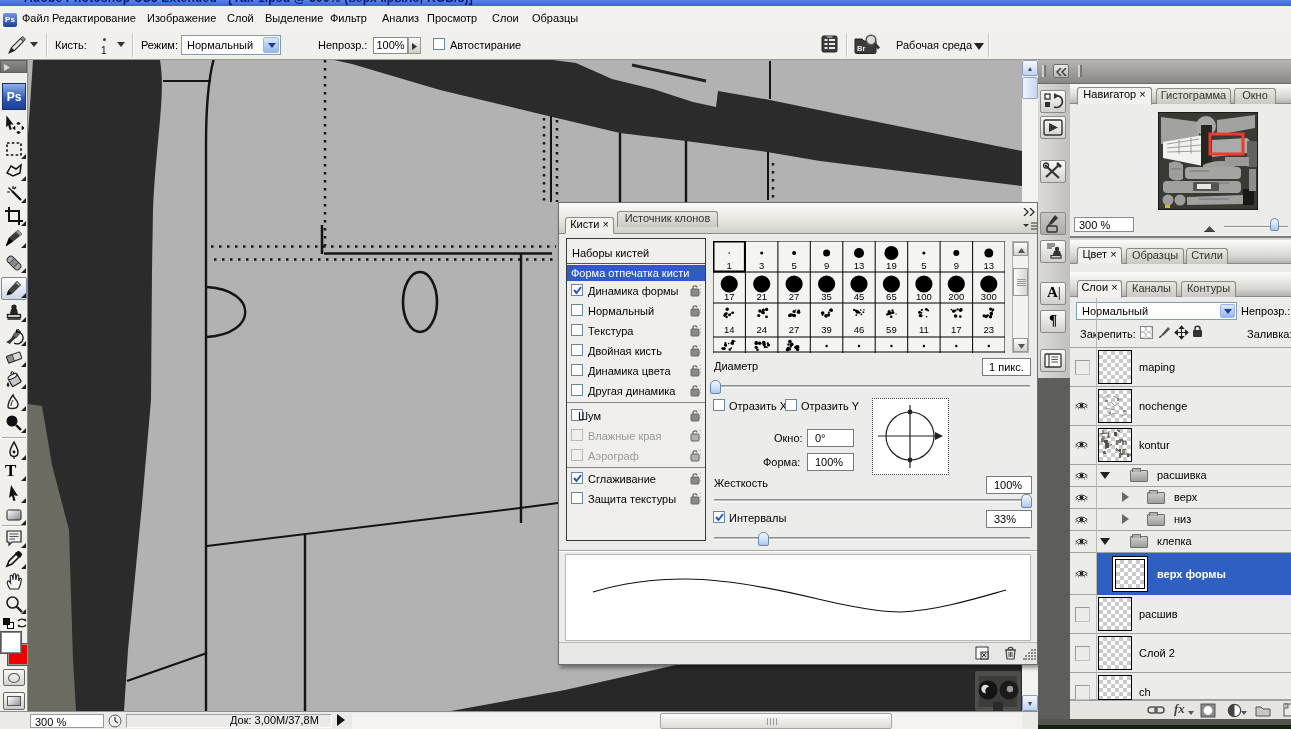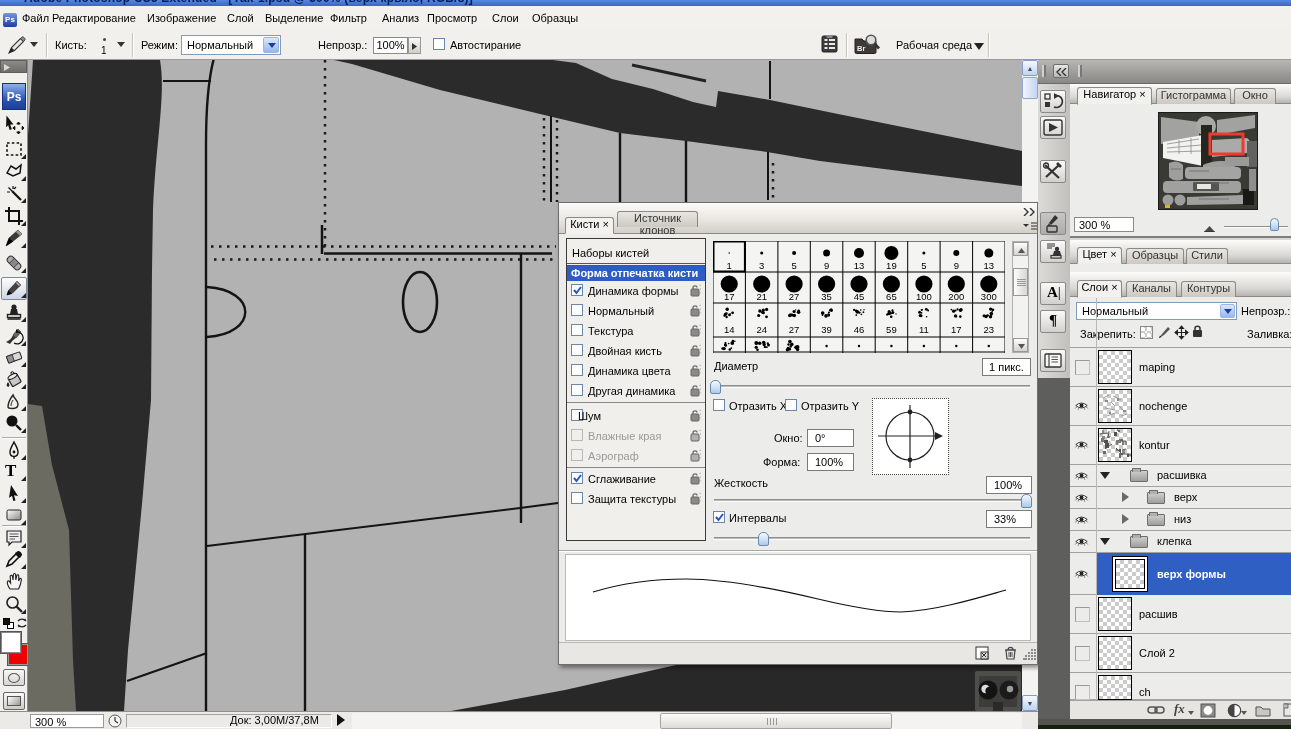"Источник клонов" div.tab { width: 81px -> 101px }
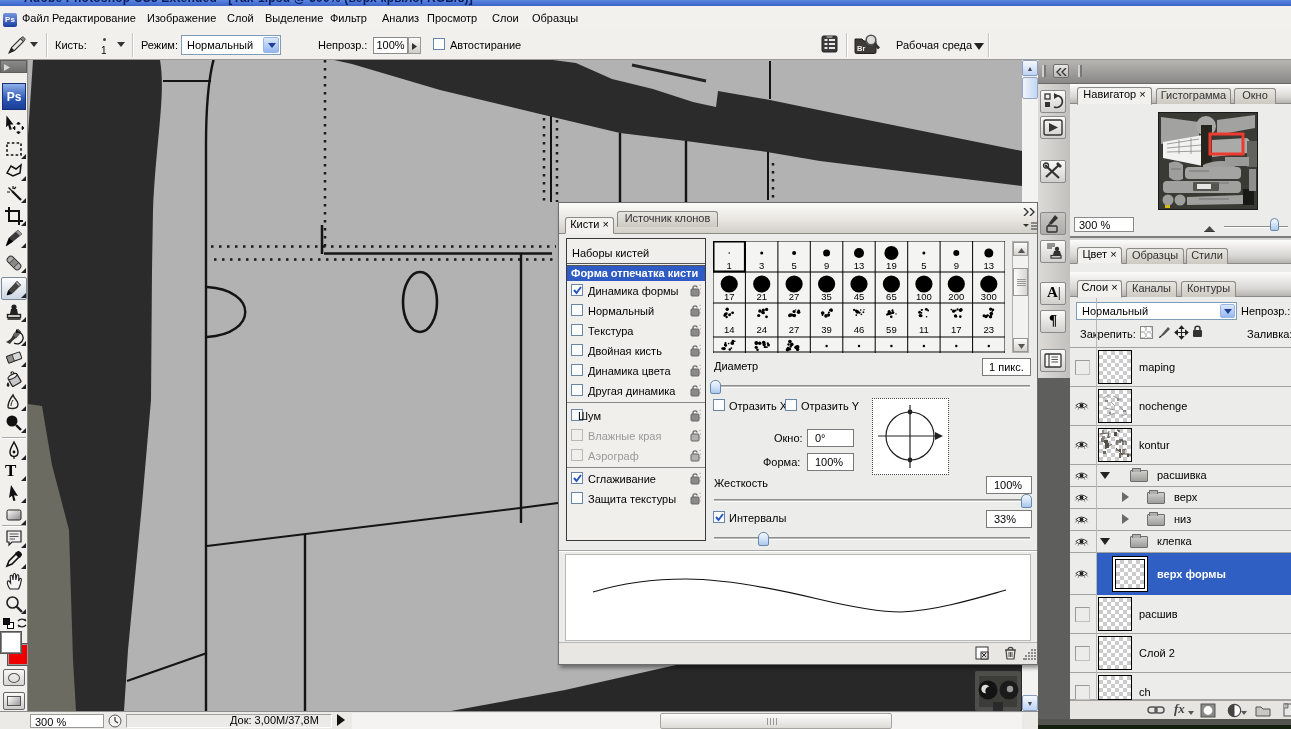"Форма отпечатка кисти" span.txt { font-weight: bold -> normal }
